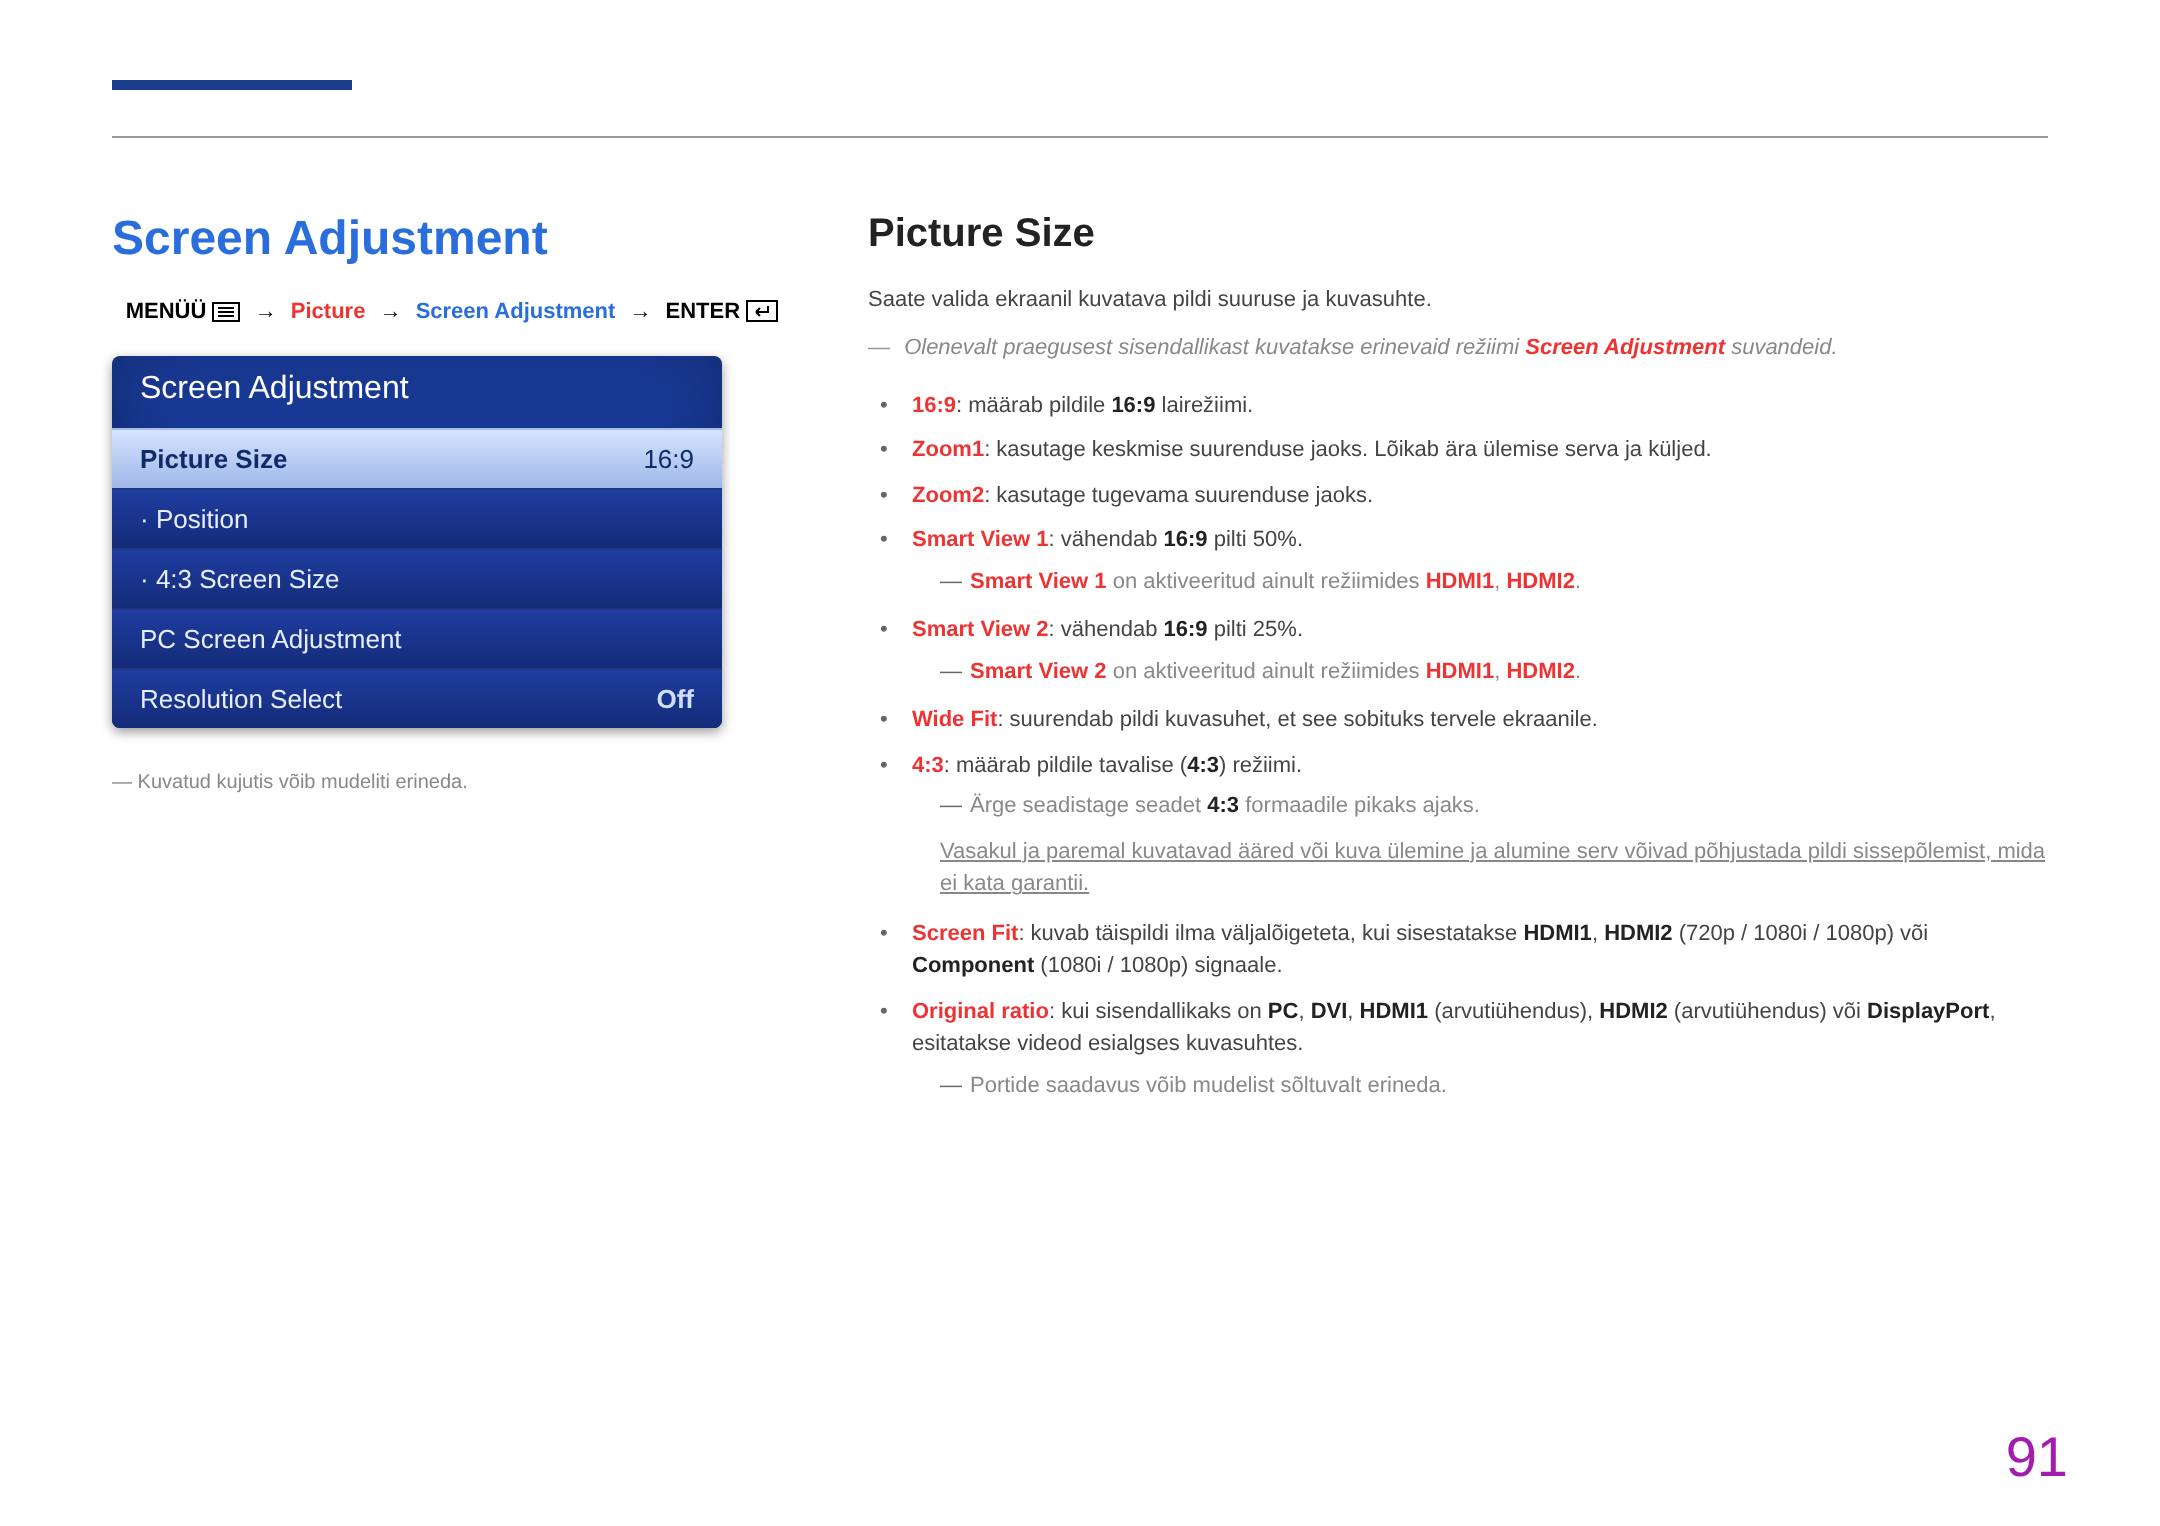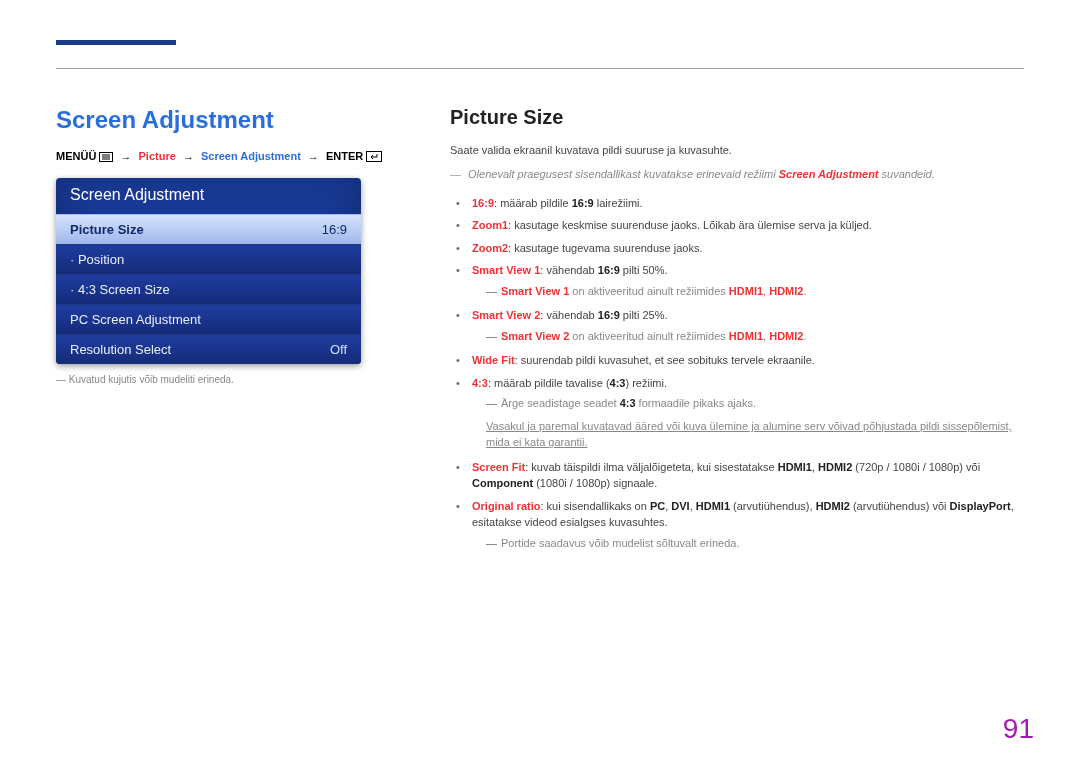"Screen Adjustment" .cols { gap: 54px -> 38px }
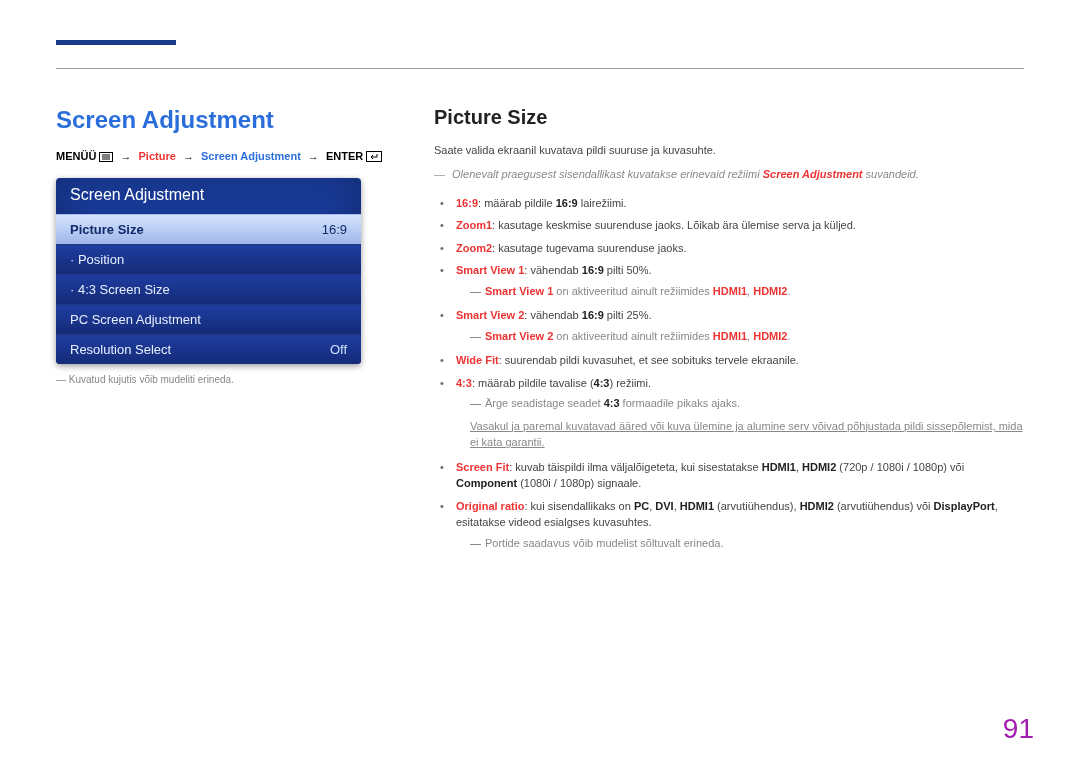"MENÜÜ → Picture → Screen" .breadcrumb { text-align: none -> center }
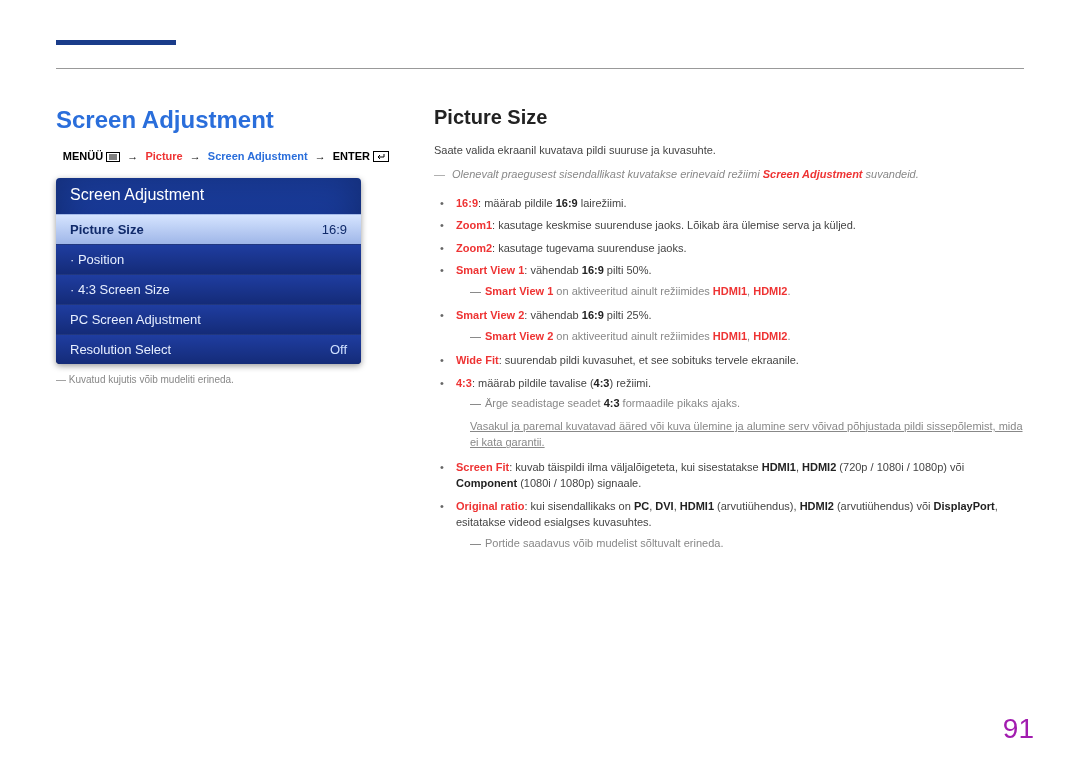"Off" .osd-row .val { font-weight: none -> bold }
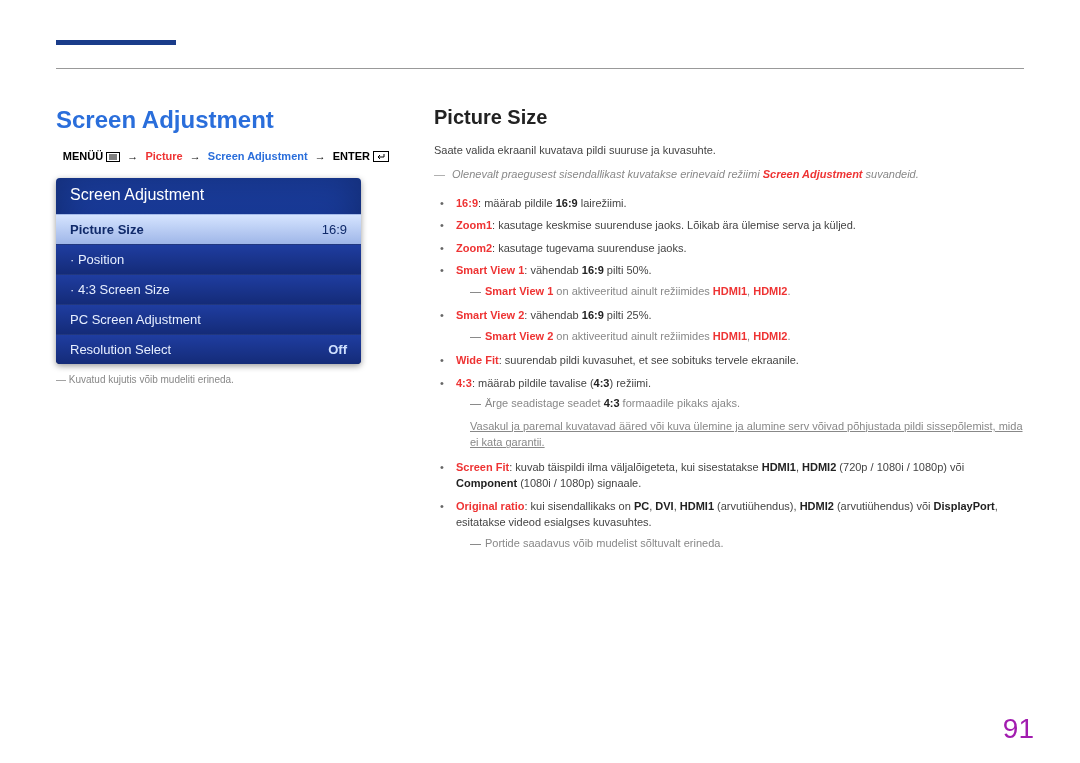"― Kuvatud kujutis võib mudeliti" .osd-note { margin-top: 10px -> 22px }
